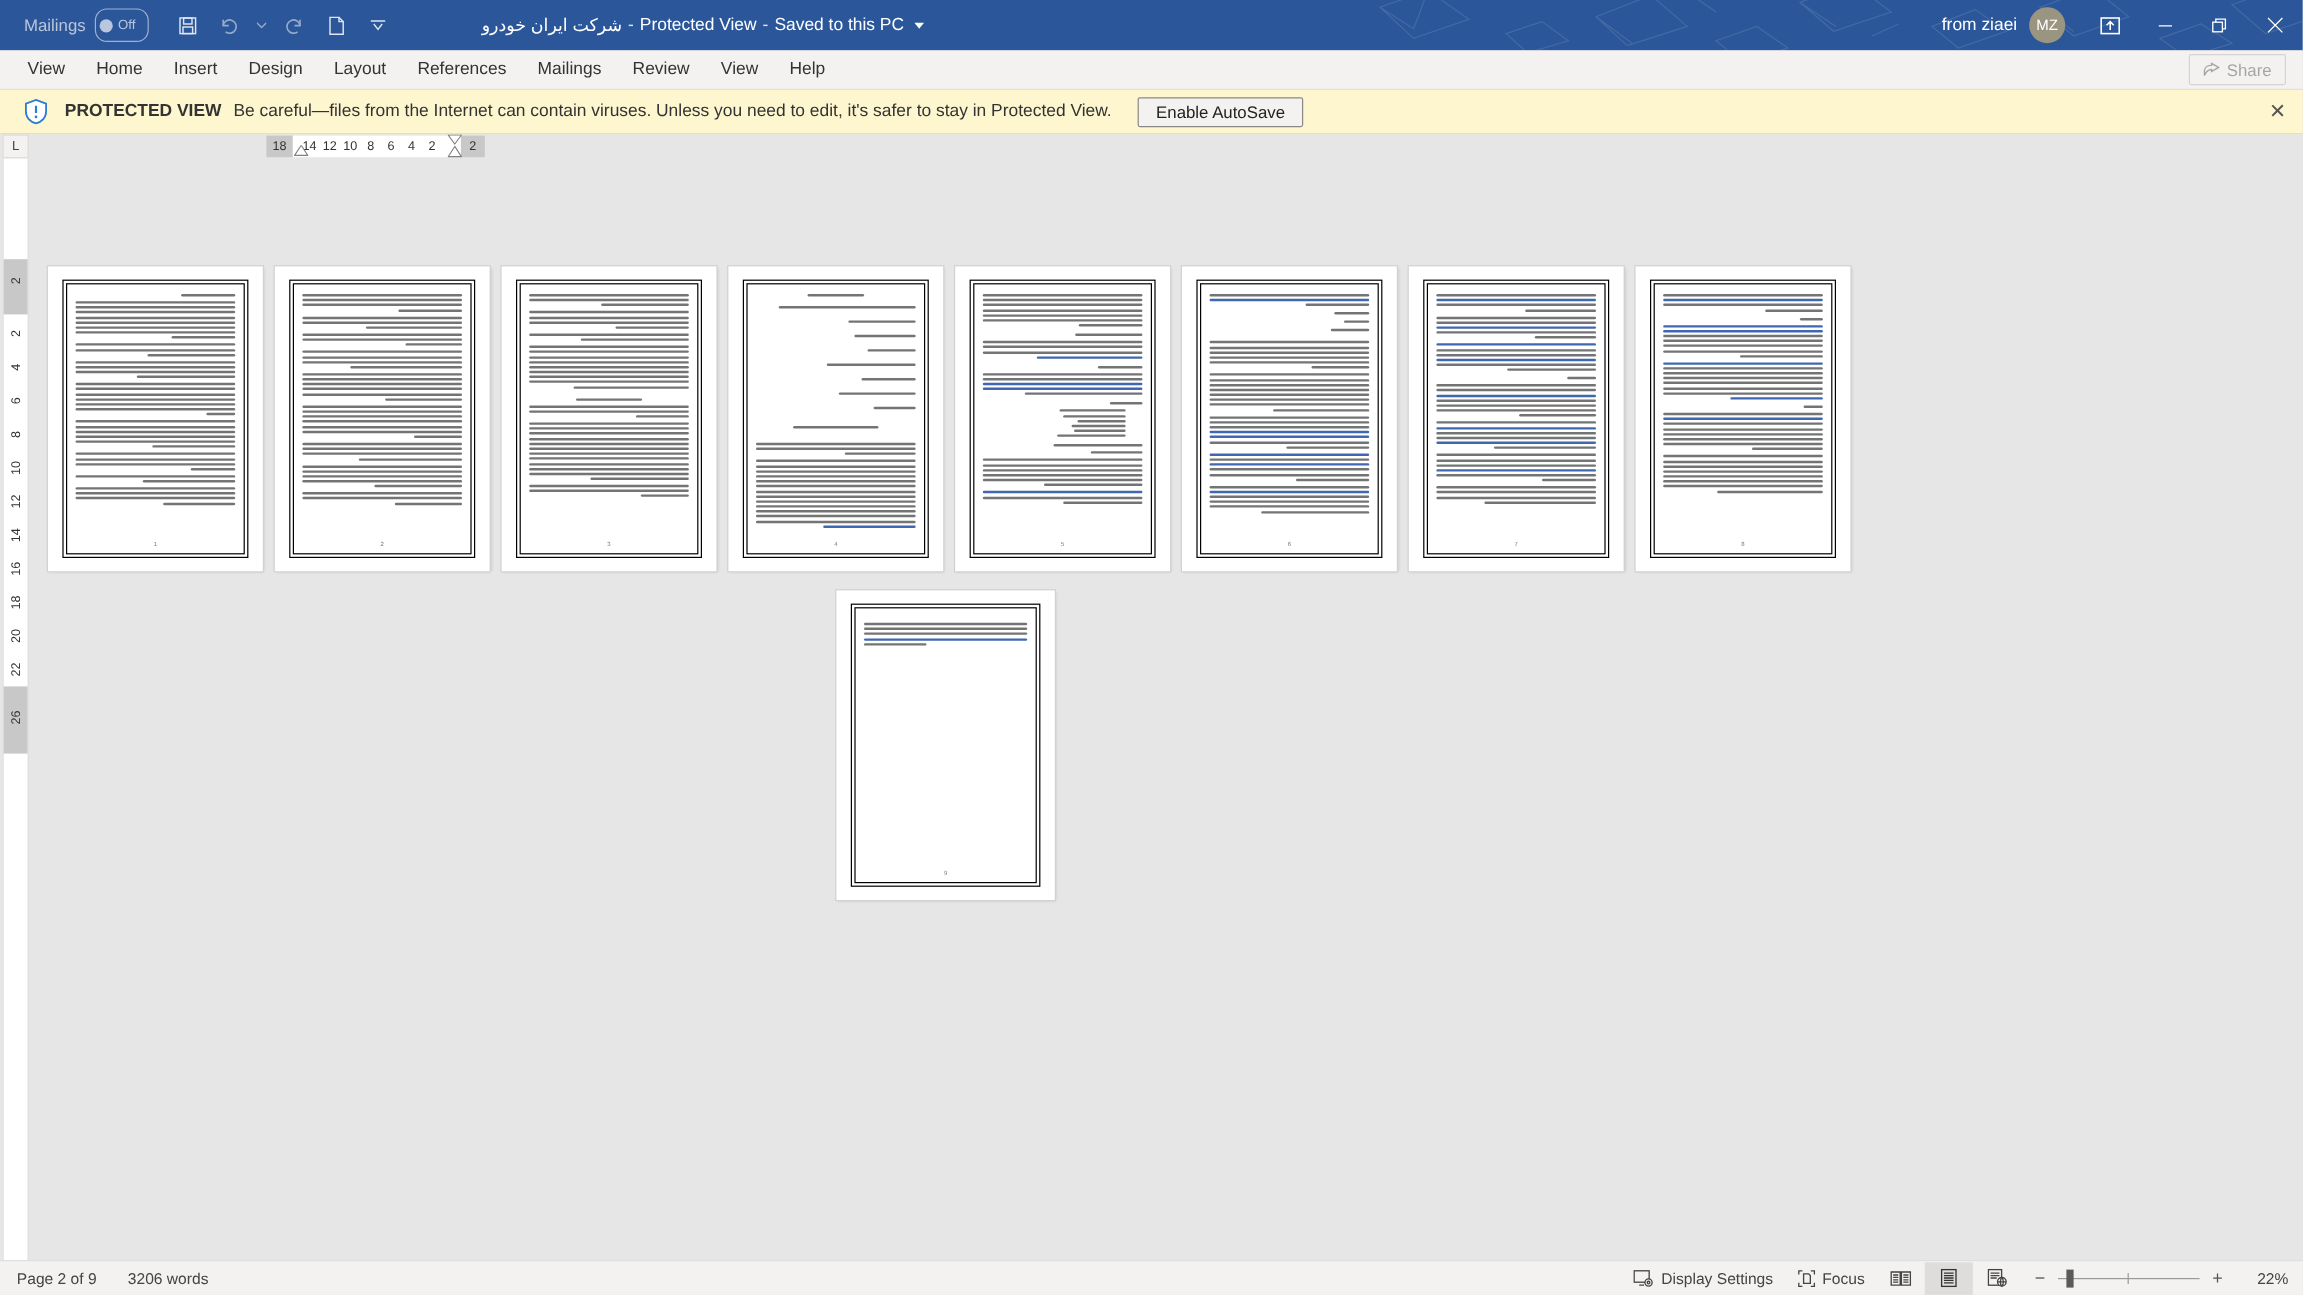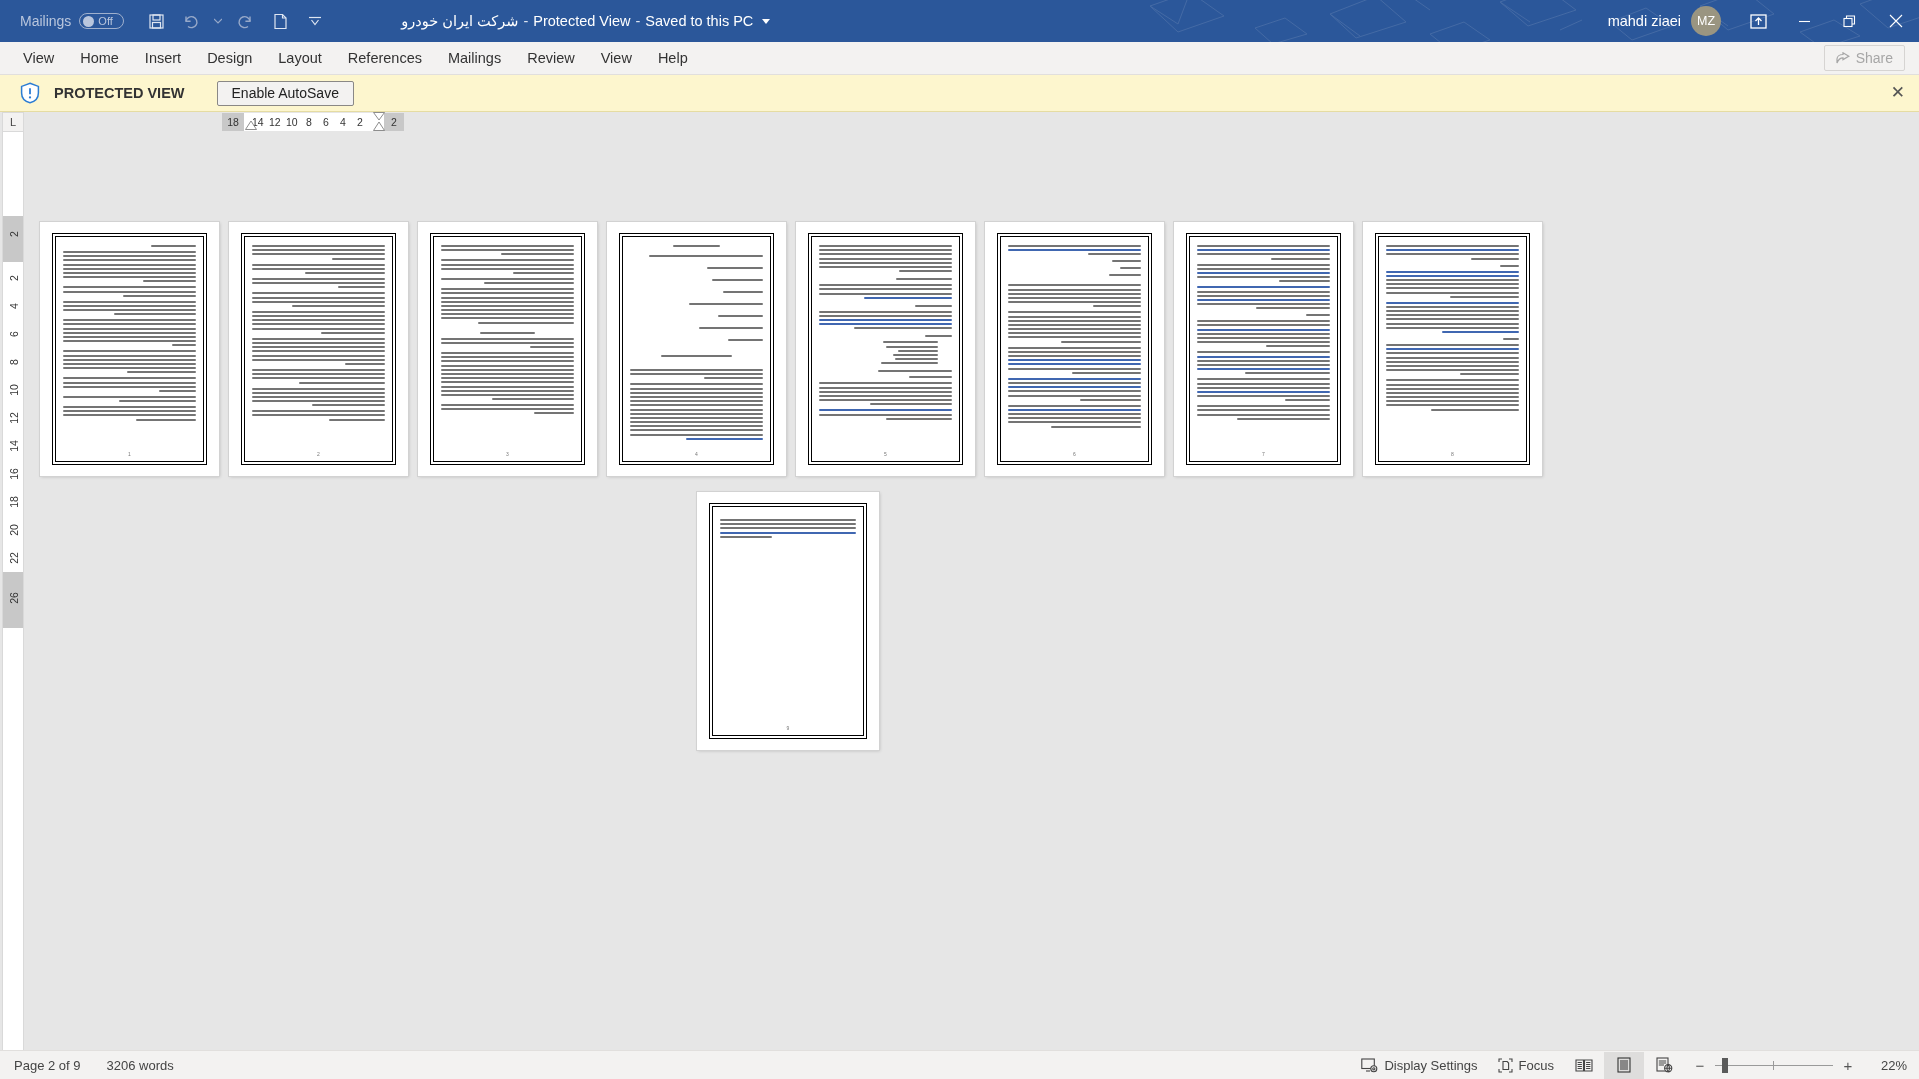"Off" .toggle { height: 16px -> 28px }
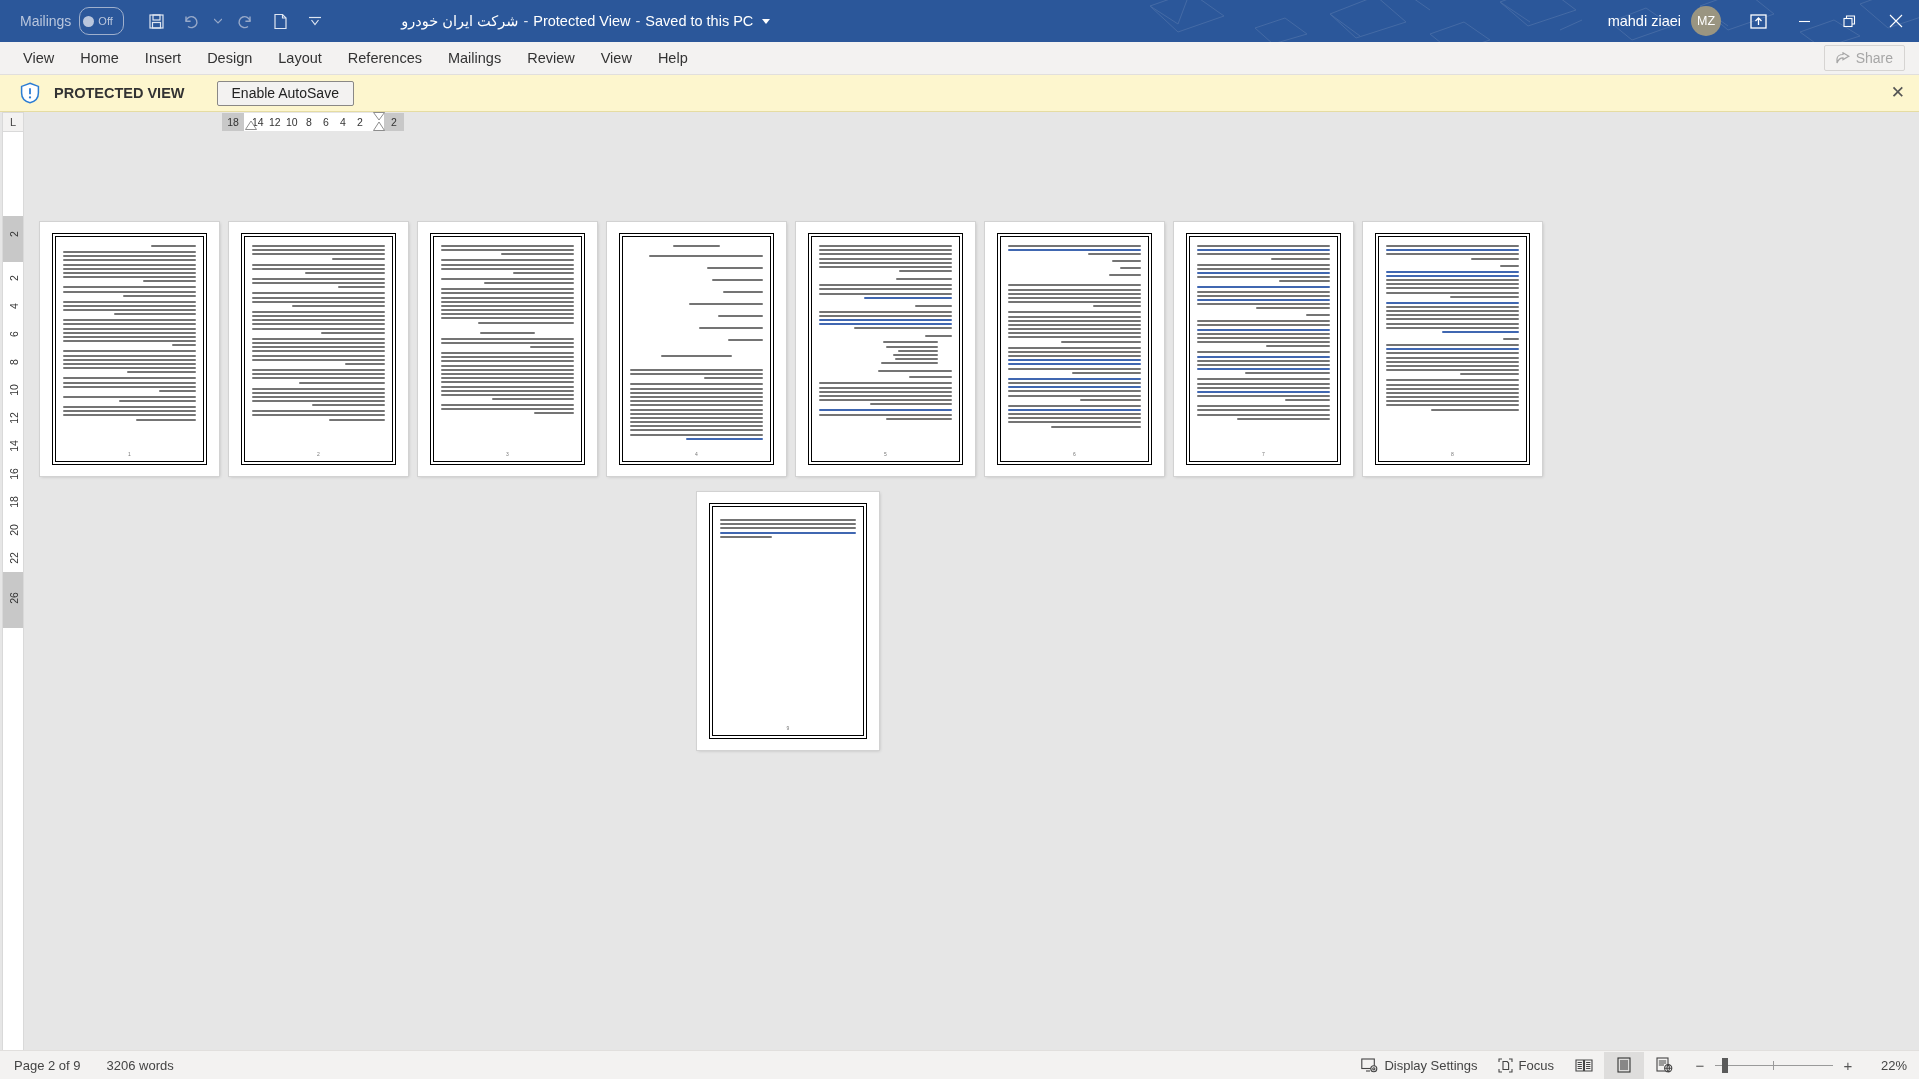"mahdi ziaei" span.user-name { text: mahdi -> from }
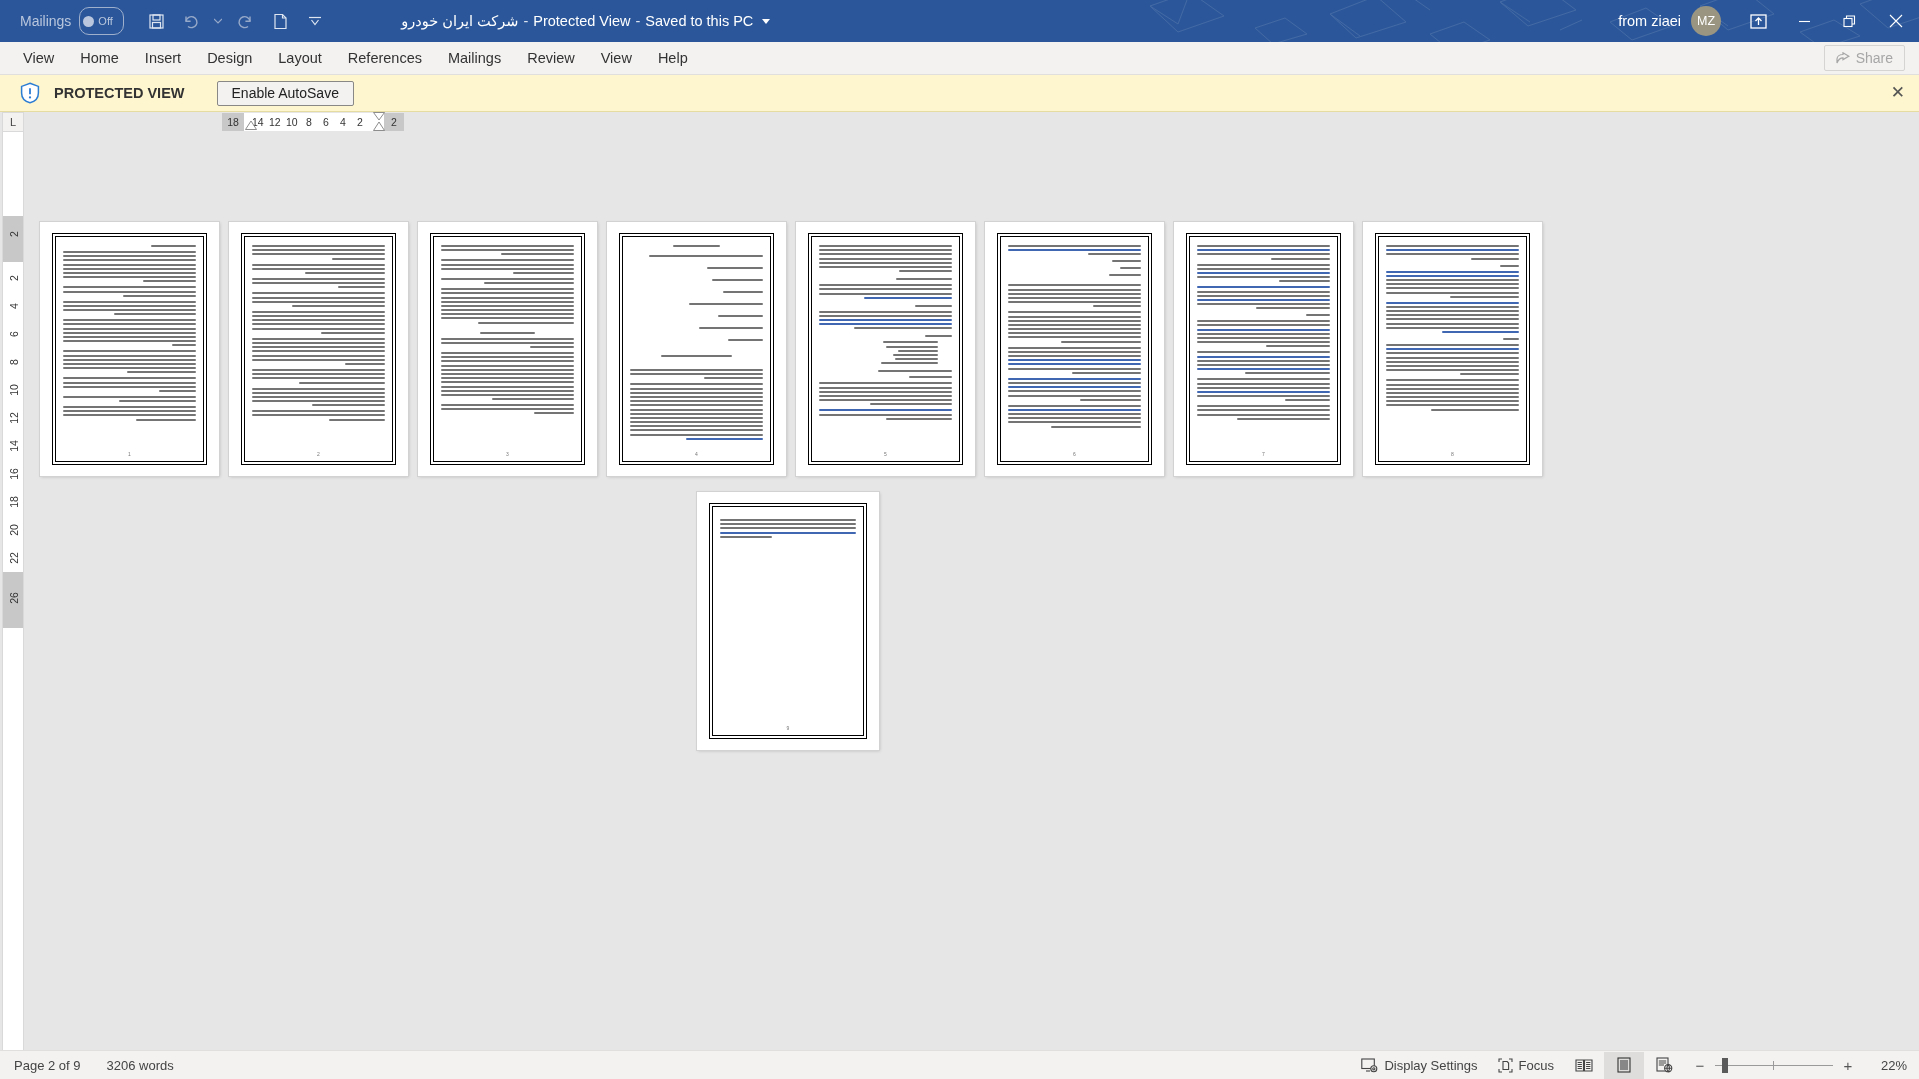"Be careful—files from the Internet" span.pv-text { html: none -> <span>Be careful—files from the Internet can contain viruses. Unless you need to edit, it's safer to stay in Protected View.</span> }
